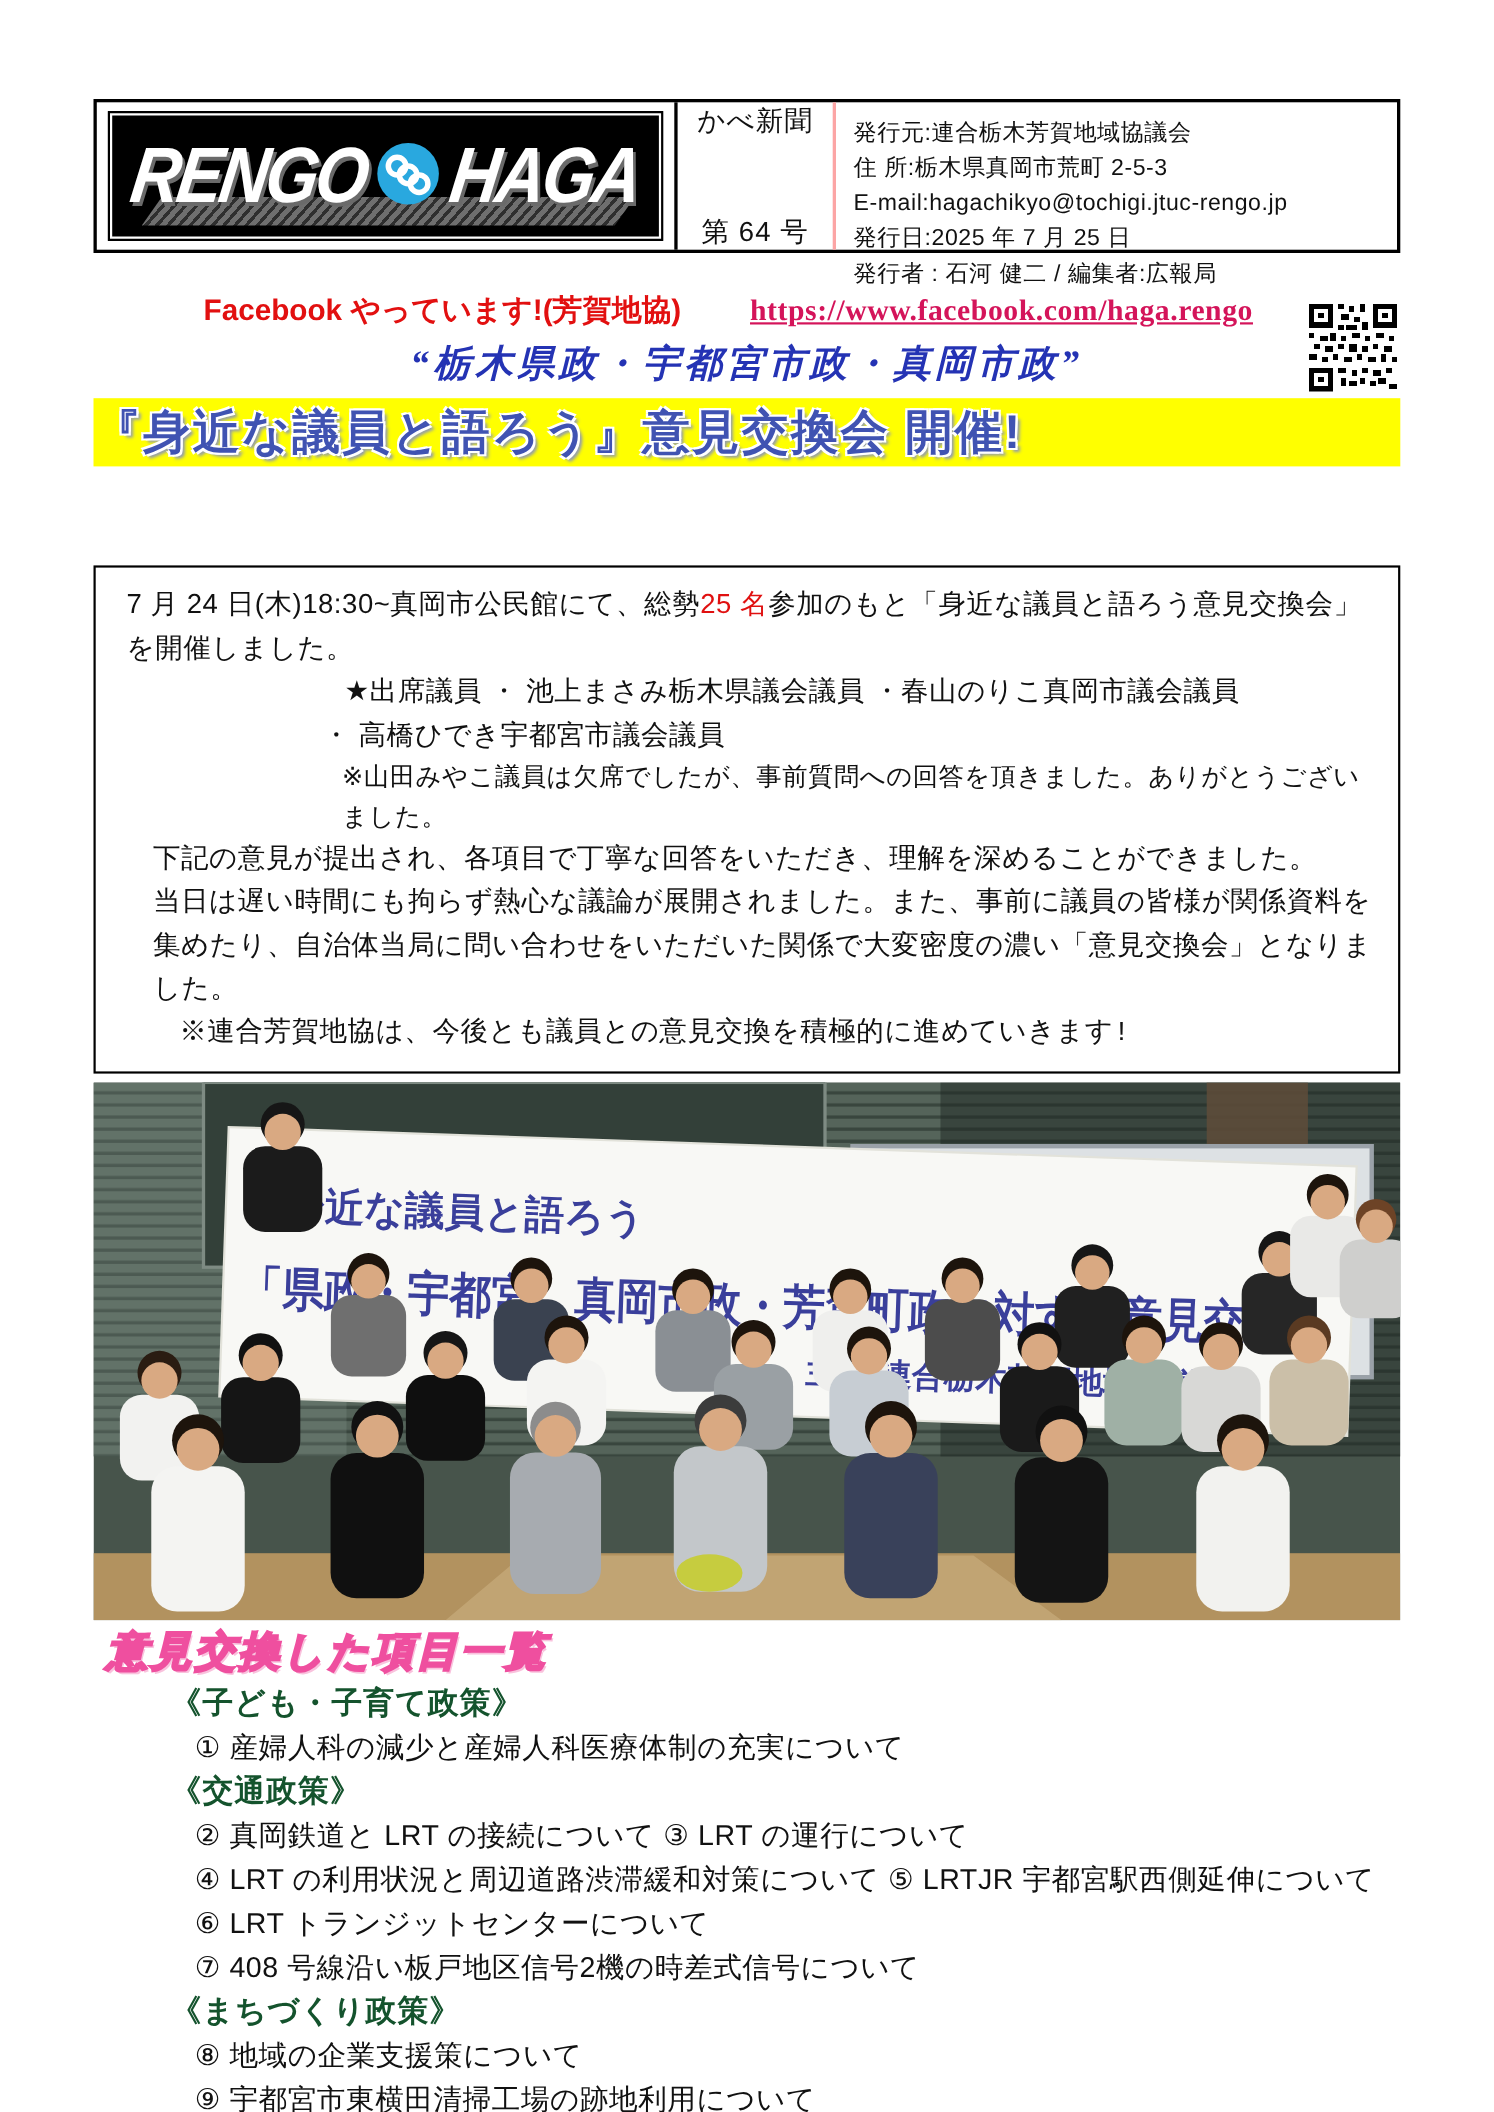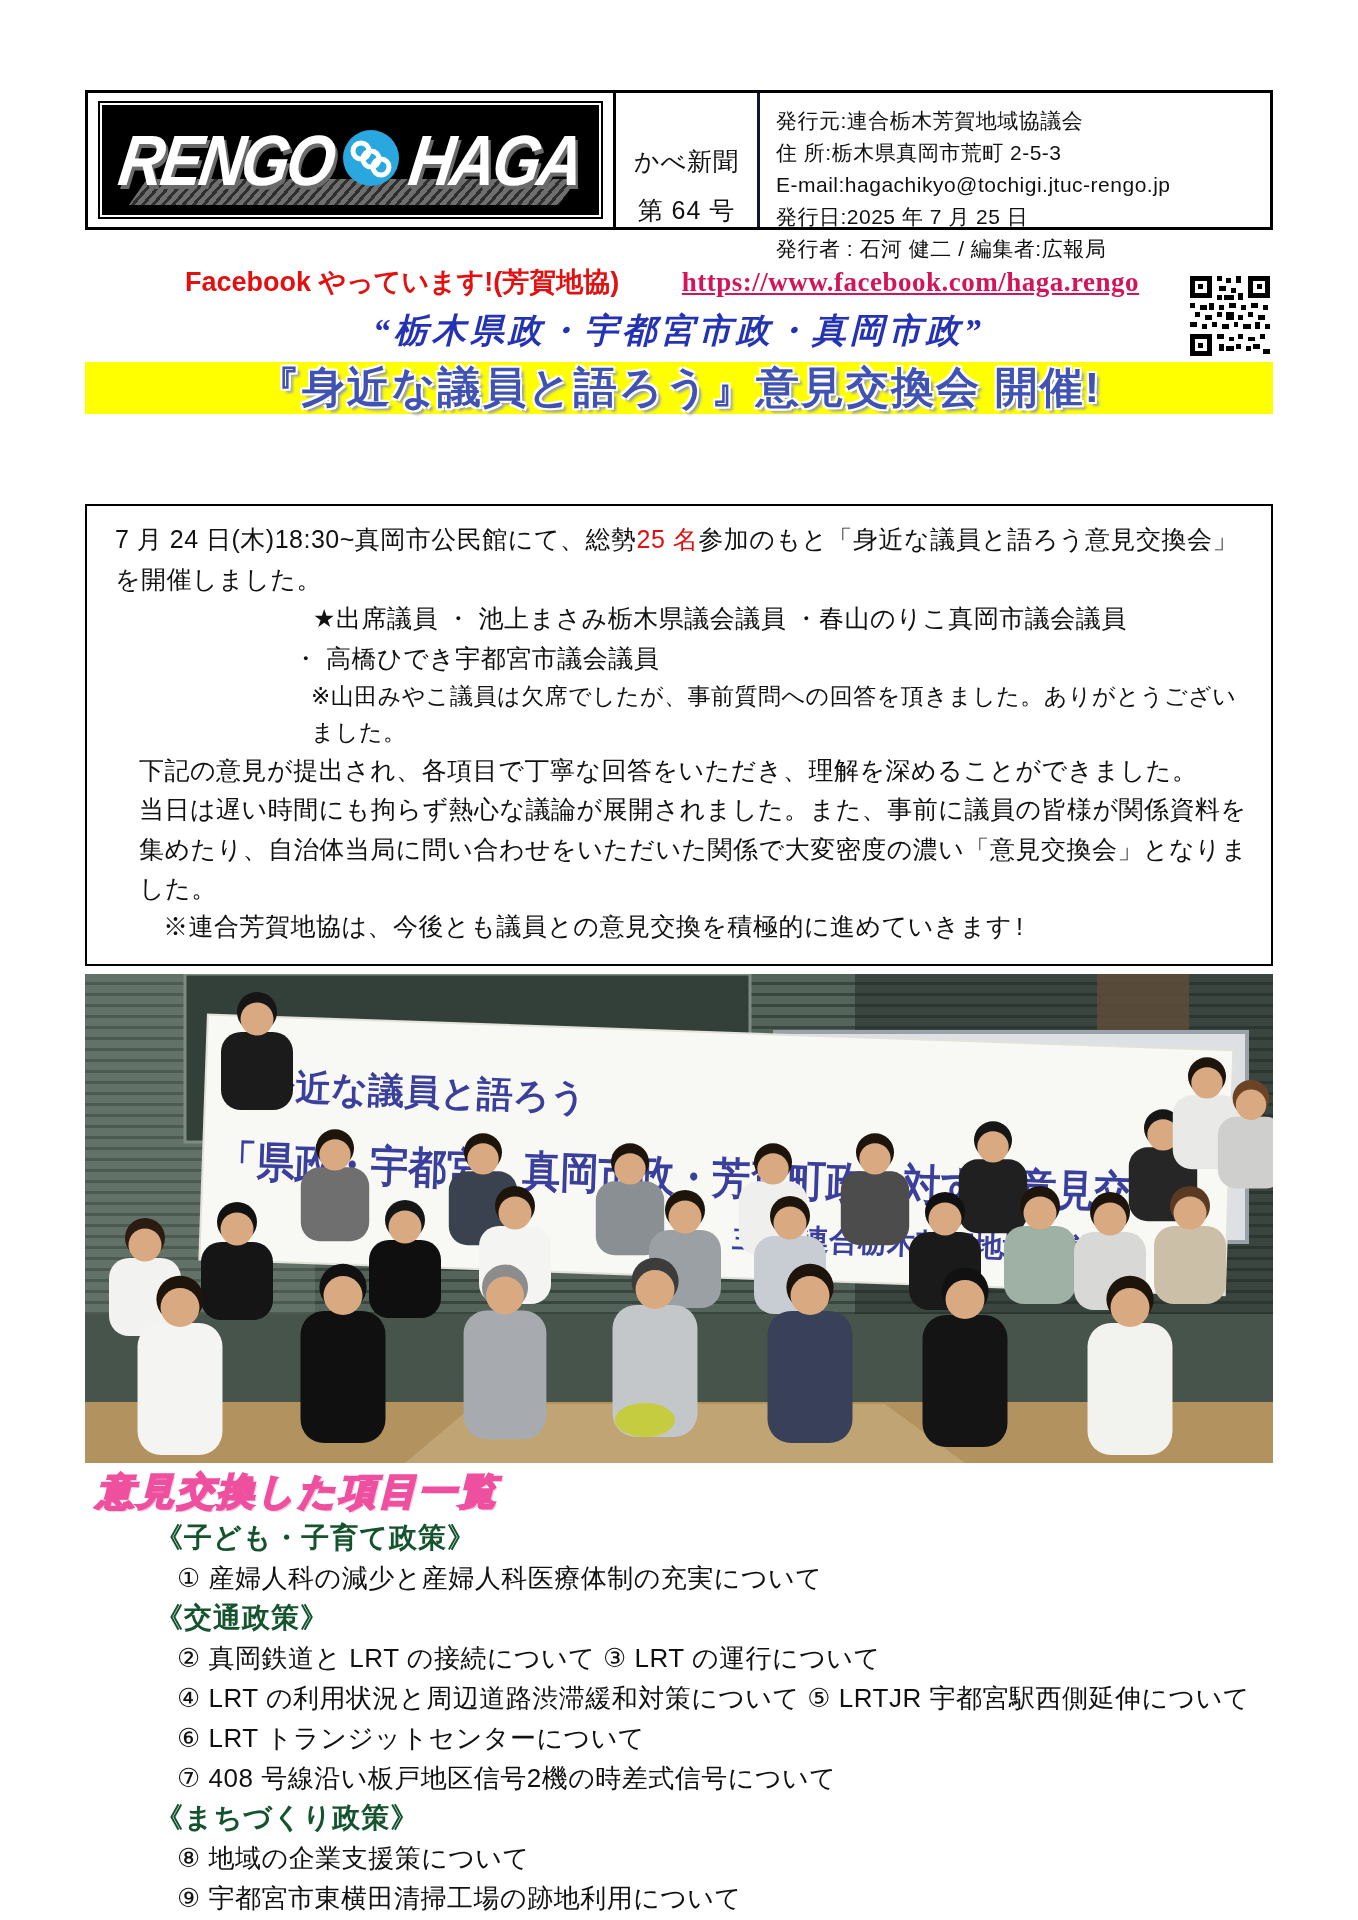"かべ新聞" .issue-cell { border-right: 3px solid #0f172a -> 3px solid #fca5a5; justify-content: flex-end -> space-between }
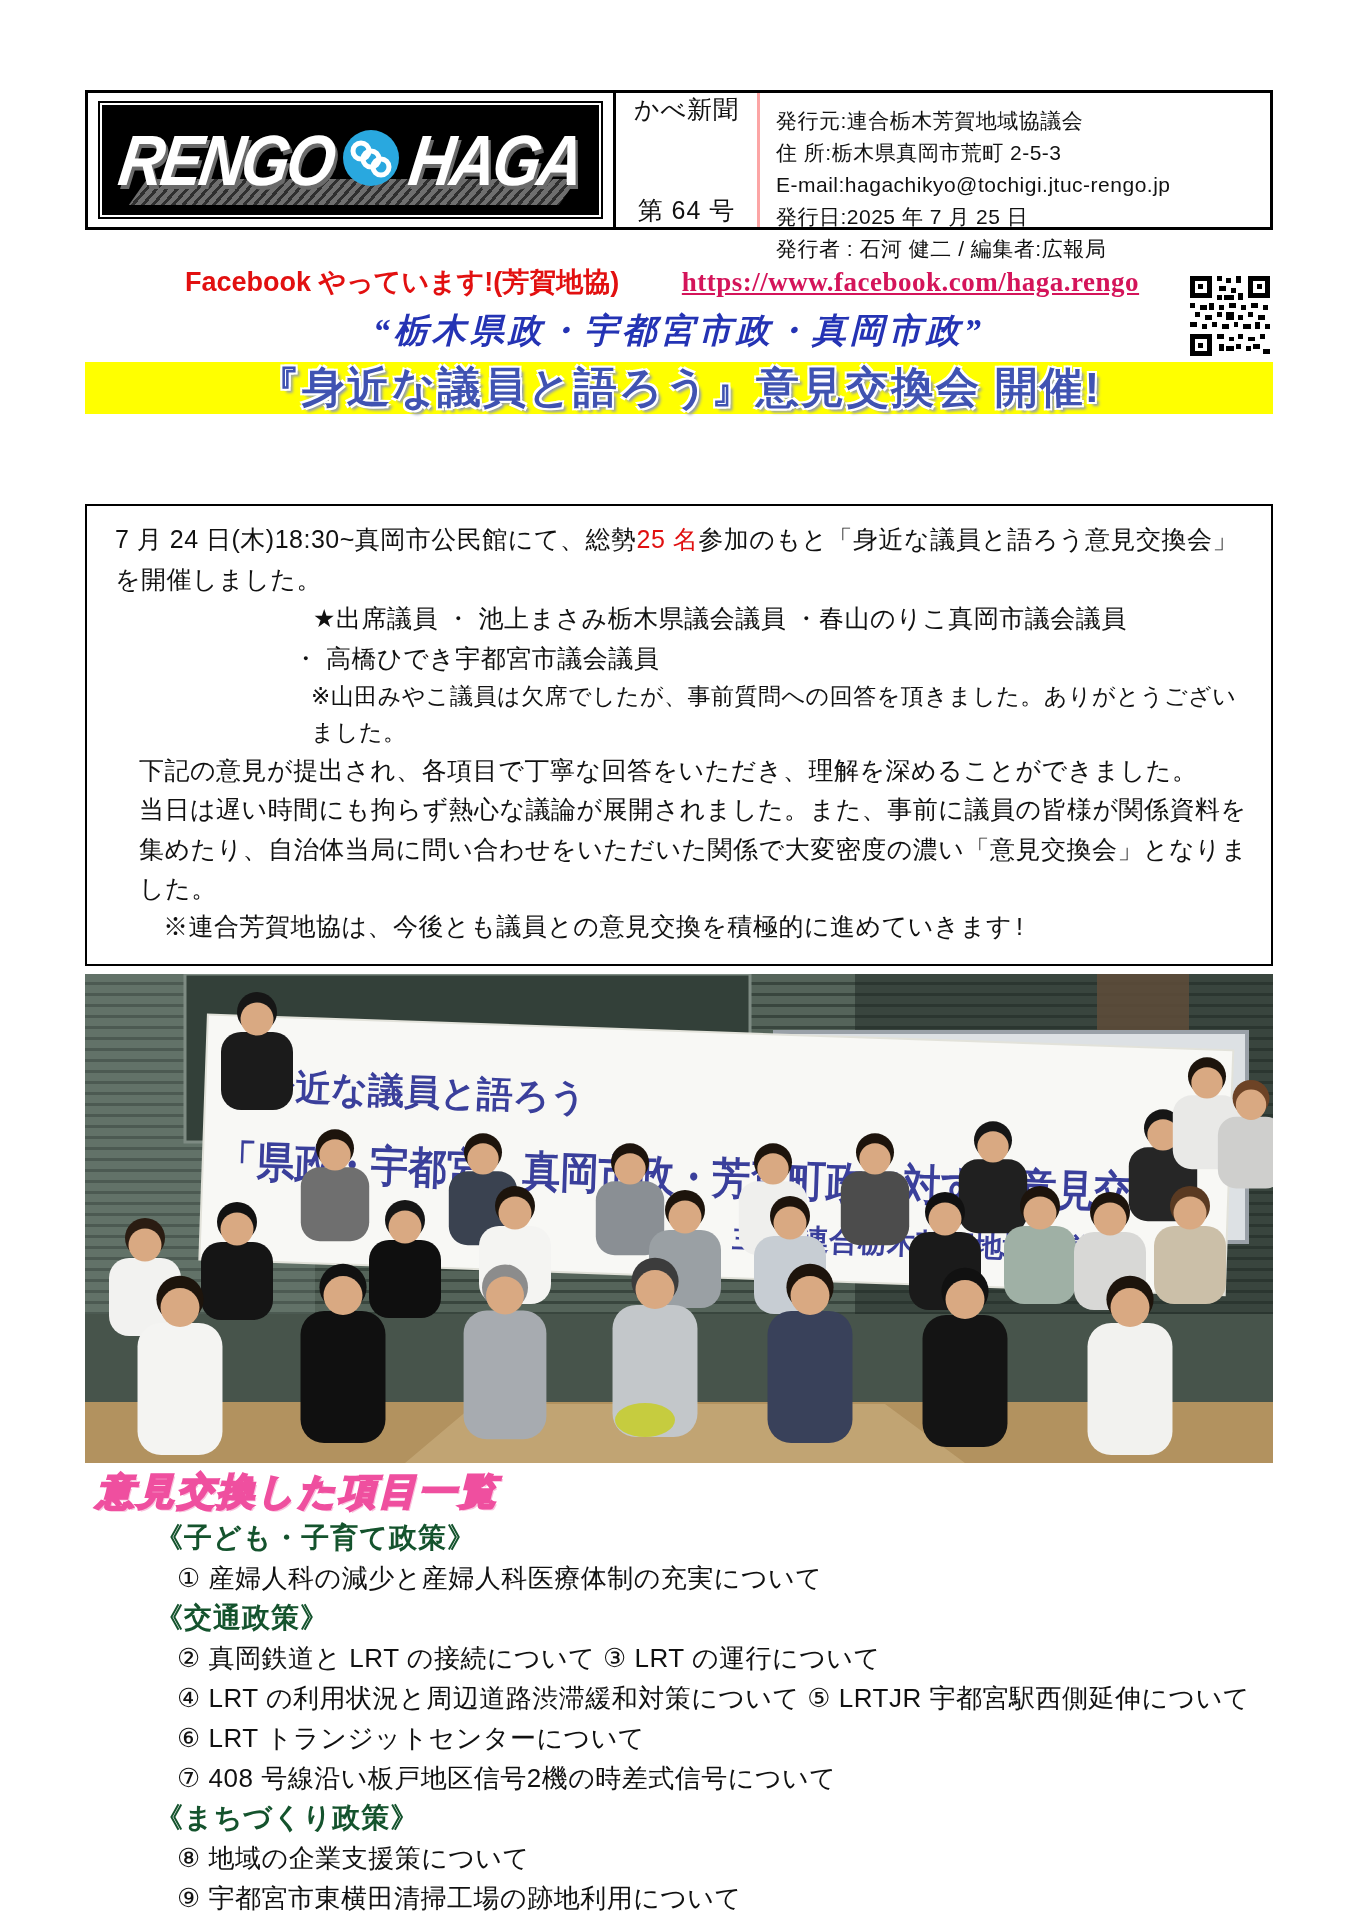"『身近な議員と語ろう』意見交換会 開催!" .yellow-banner { height: 52px -> 62px; justify-content: center -> flex-start }
